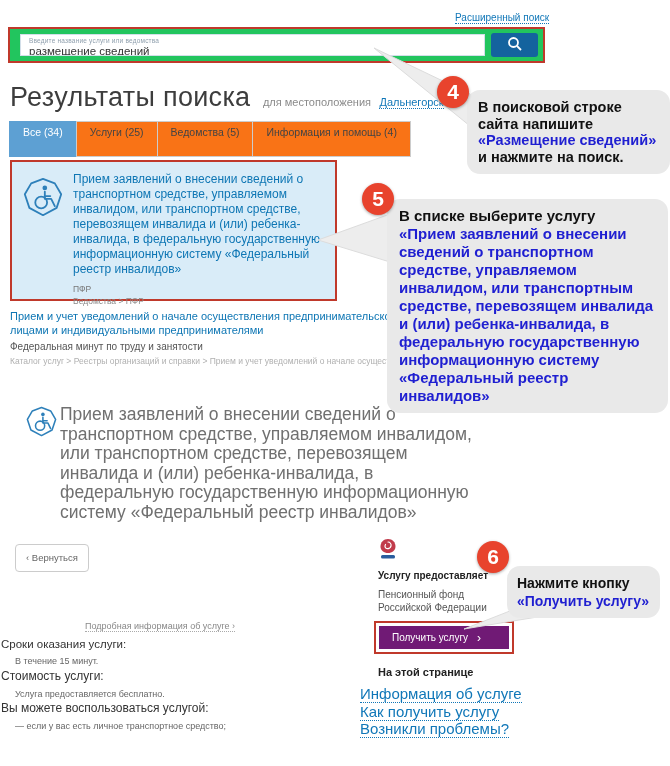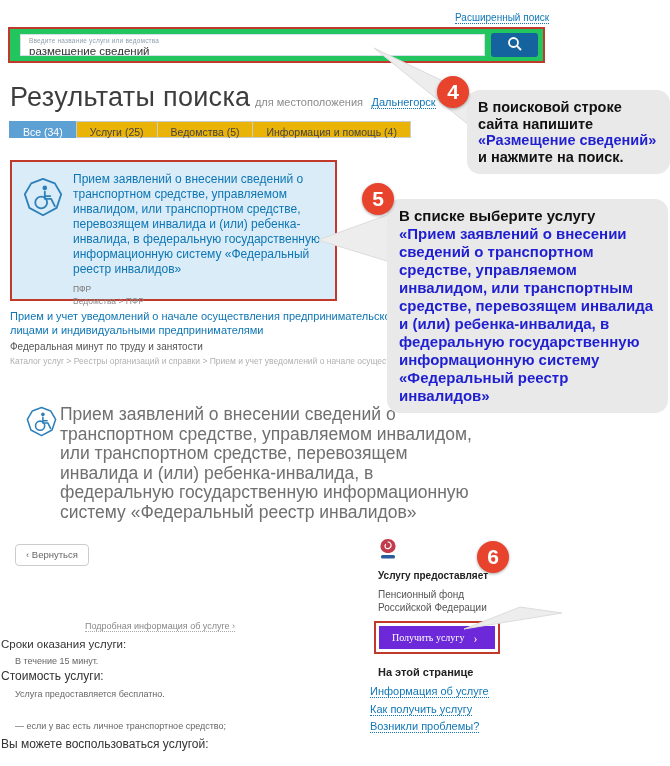"для местоположения" .loc-label { margin-left: 0 -> 8px }
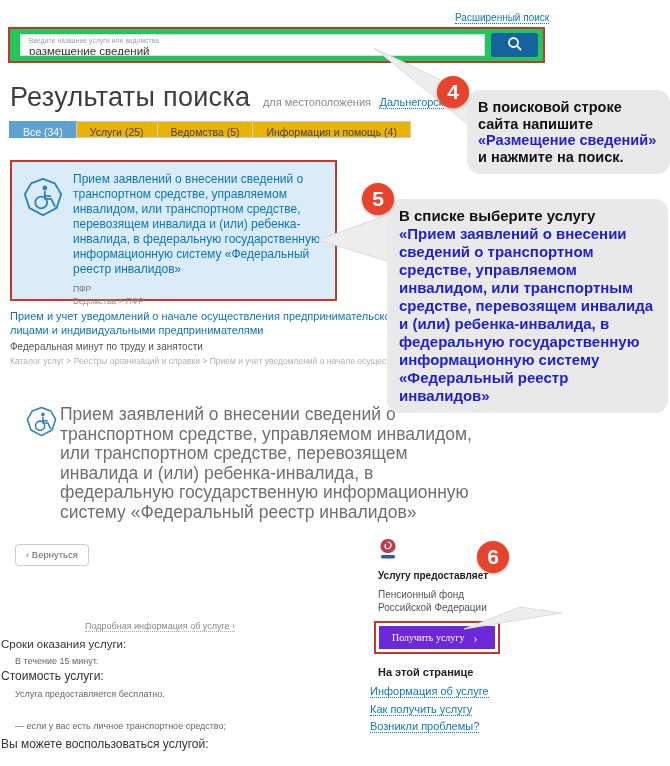"Все (34)" .tabs { height: 17px -> 36px }
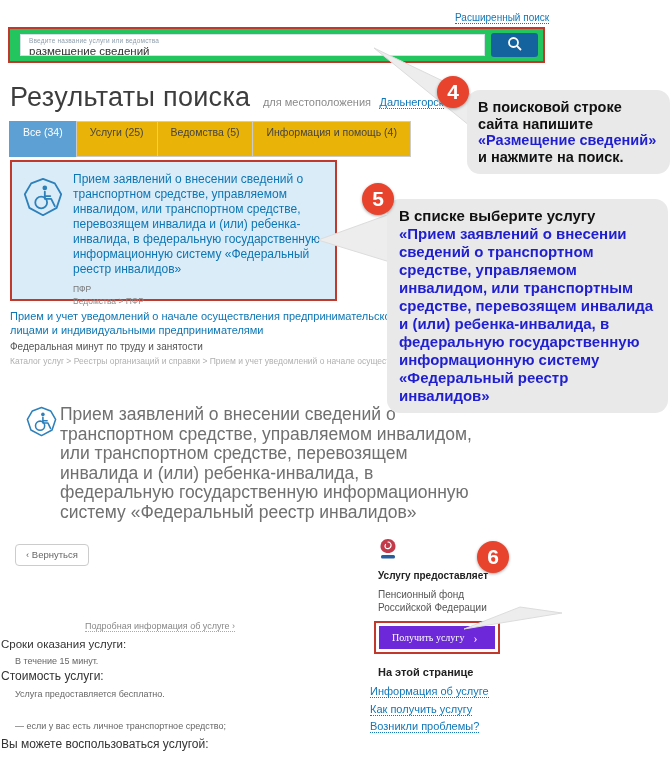"Услуги (25)" .tab { background: #eab308 -> #f97316 }
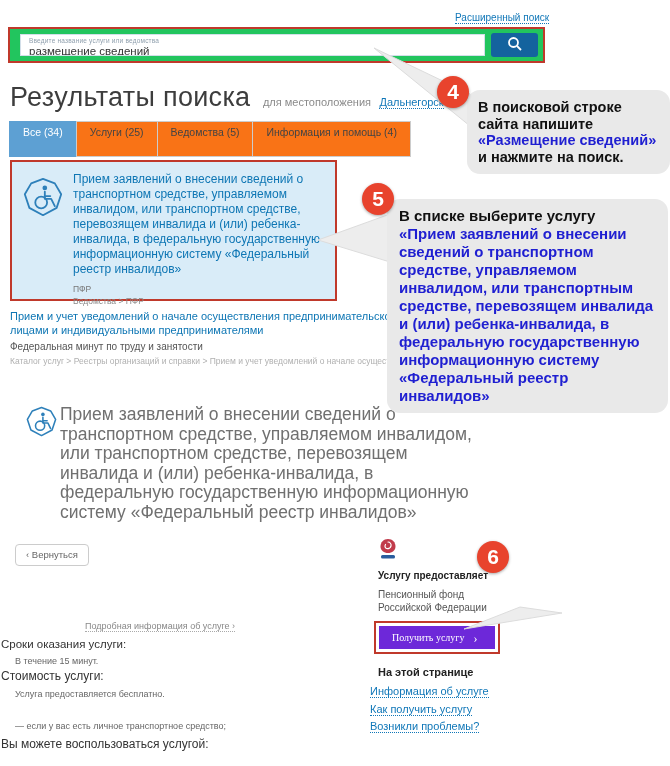"‹ Вернуться" .back-btn { height: 22px -> 28px }
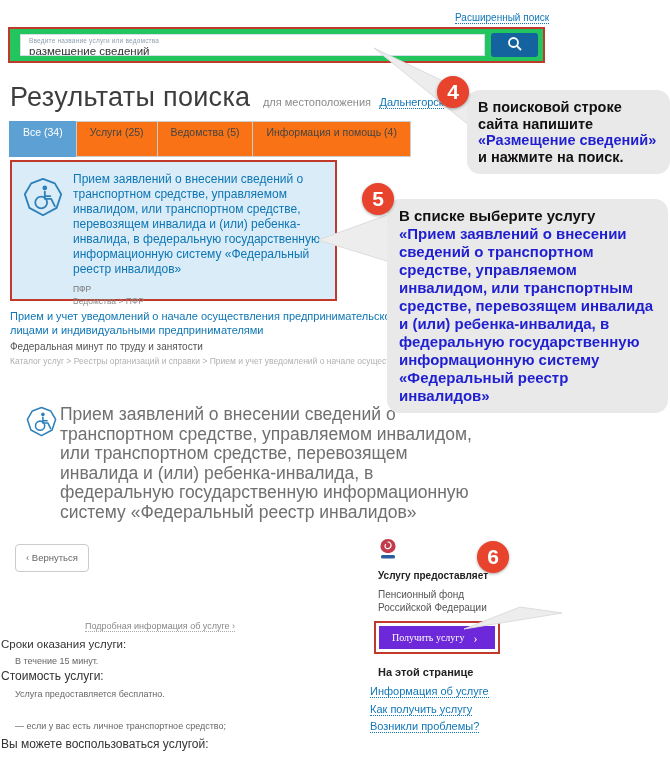"Нажмите кнопку" div.bubble { html: none -> <div> <span>Нажмите кнопку</span><br> <span>«Получить услугу»</span> </div> }
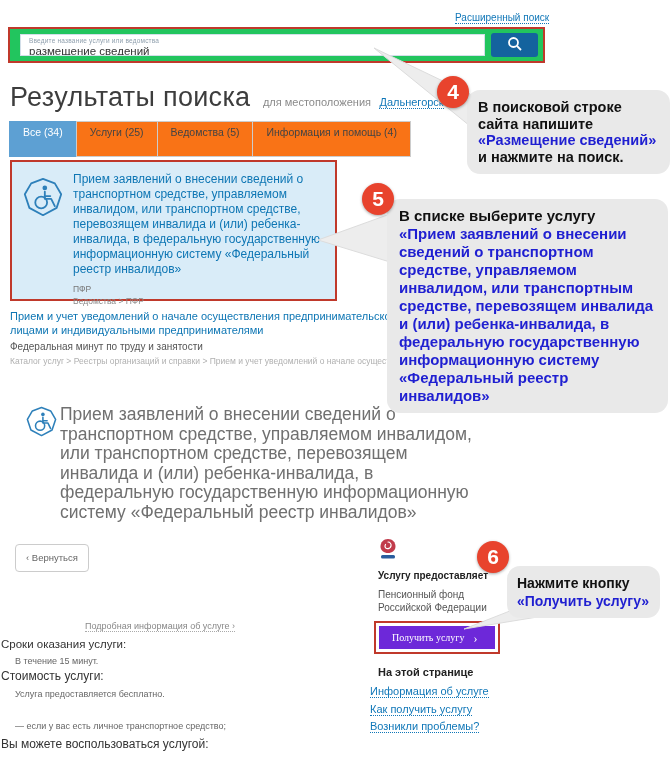"Получить услугу" .get-btn { background: #6d28d9 -> #701a75; font-family: Liberation Serif, serif -> Liberation Sans, sans-serif; padding: 6px 18px 6px 13px -> 6px 28px 6px 13px }
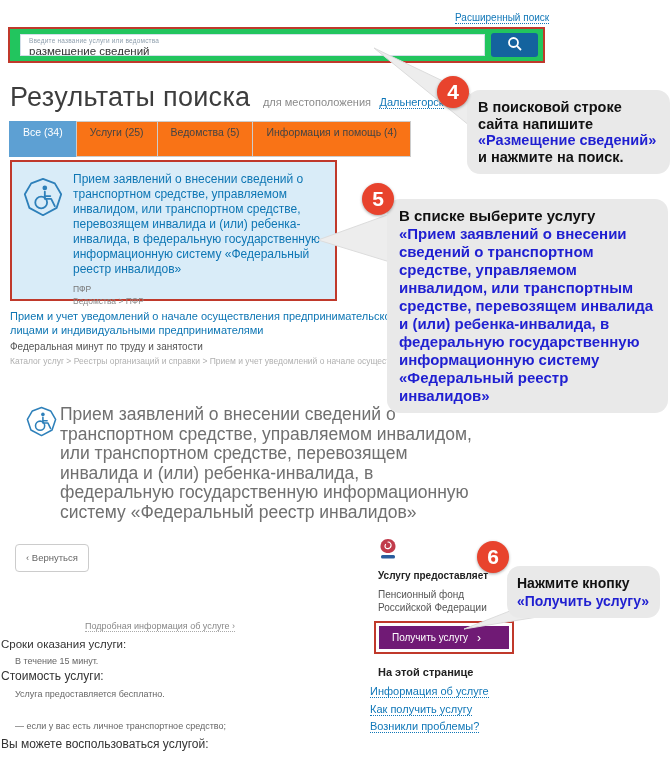"Информация об услуге" .otp-link { font-size: 11px -> 15px; left: 370px -> 360px }
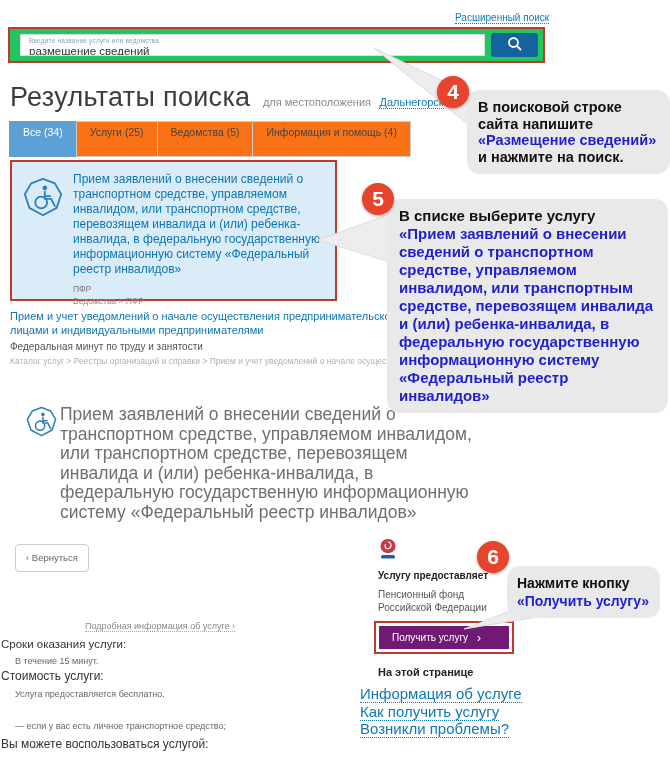"Вы можете воспользоваться услугой:" div.sec-label { margin-top: 36px -> none }
